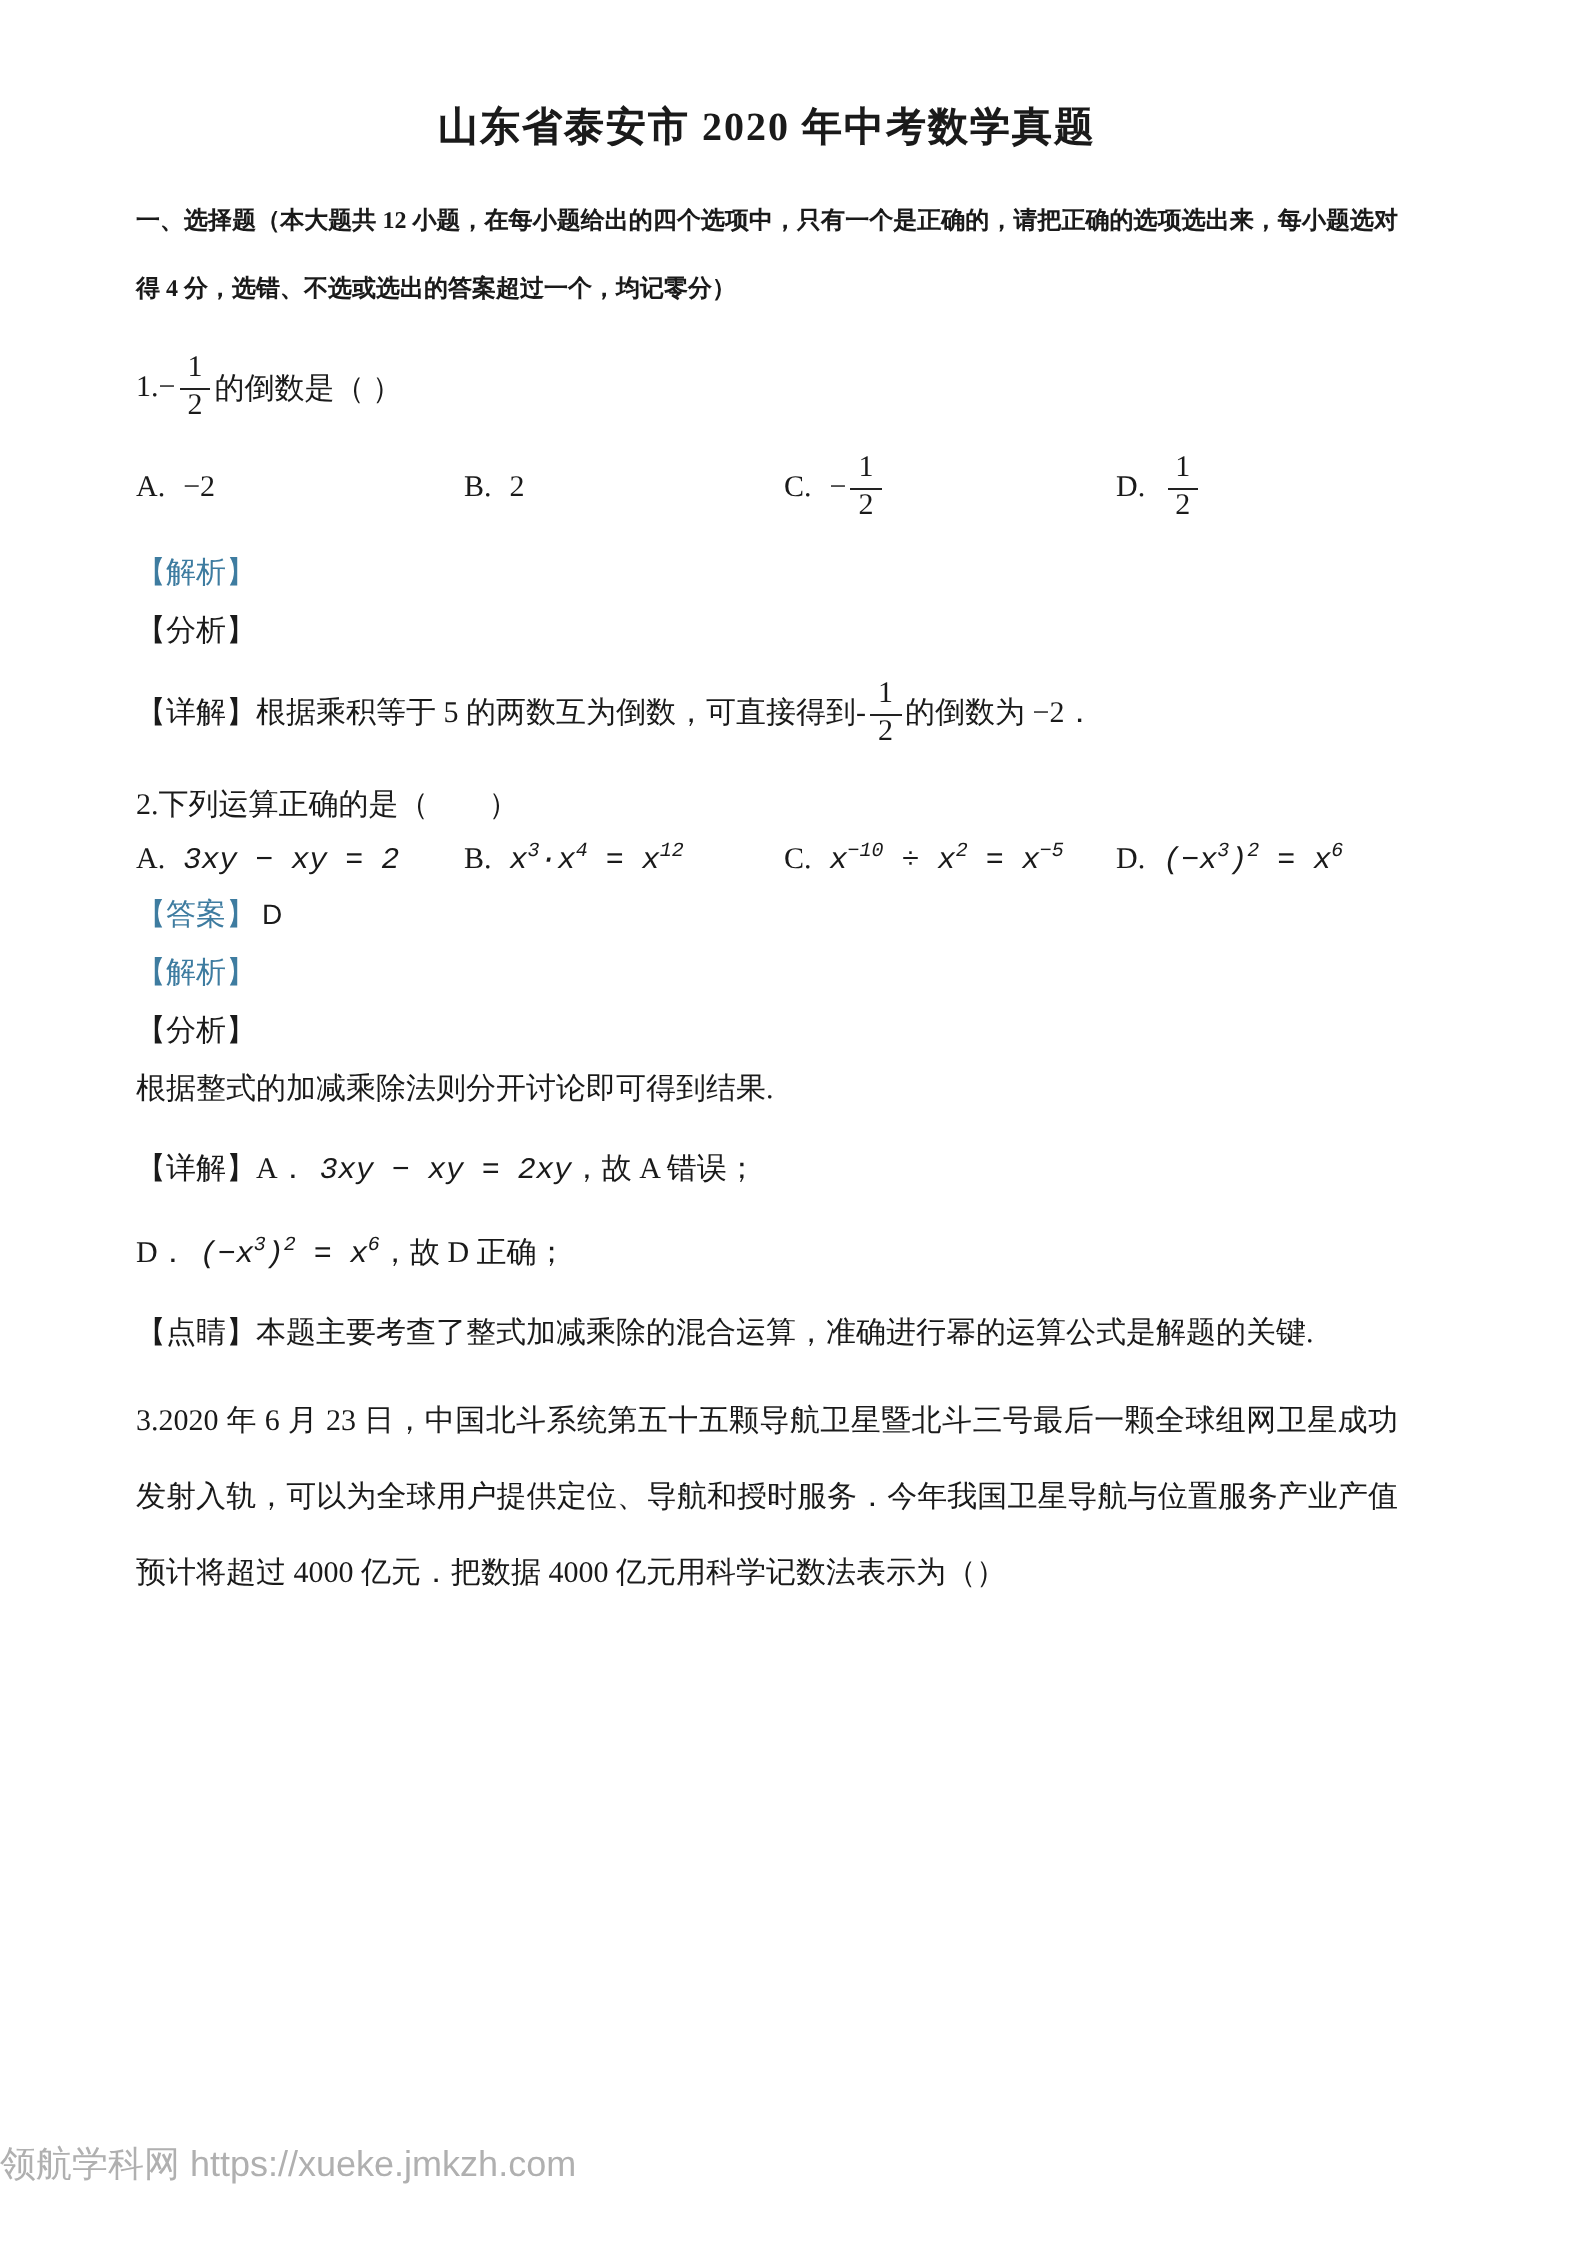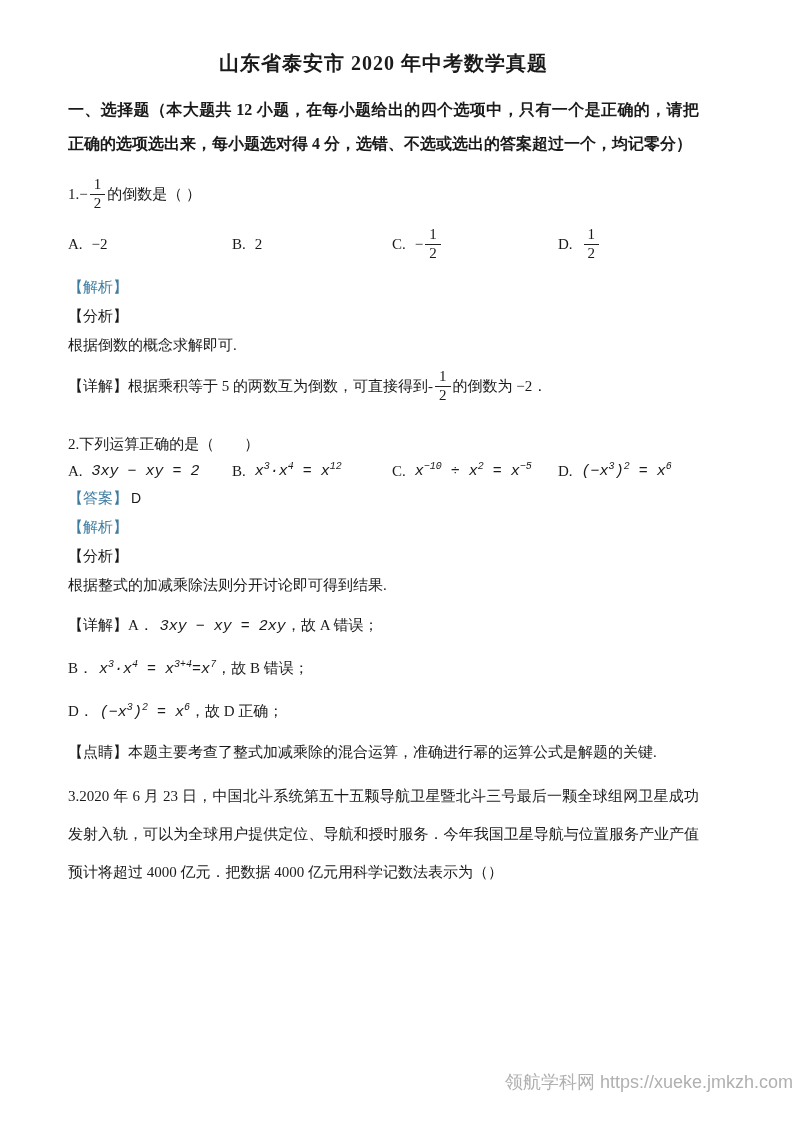"一、选择题（本大题共 12" .sec-header { font-size: 16px -> 12px }
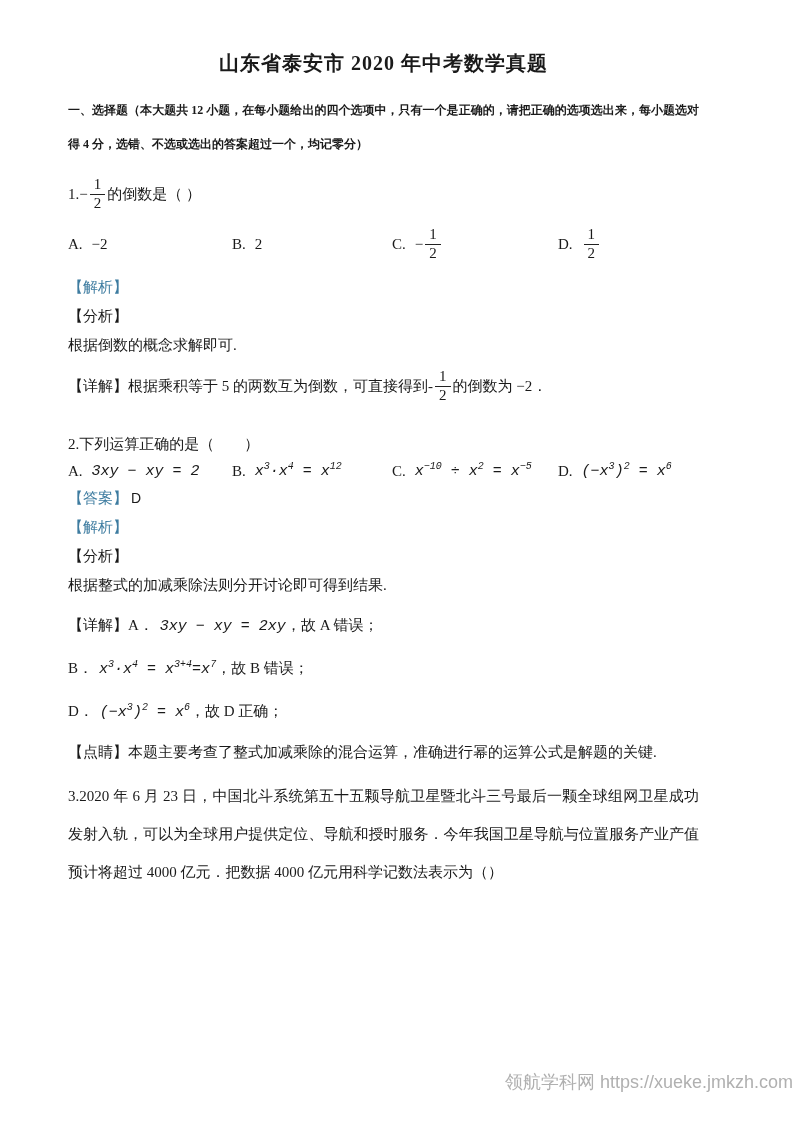"根据倒数的概念求解即可." p.para { html: <p>根据倒数的概念求解即可.</p> -> none }
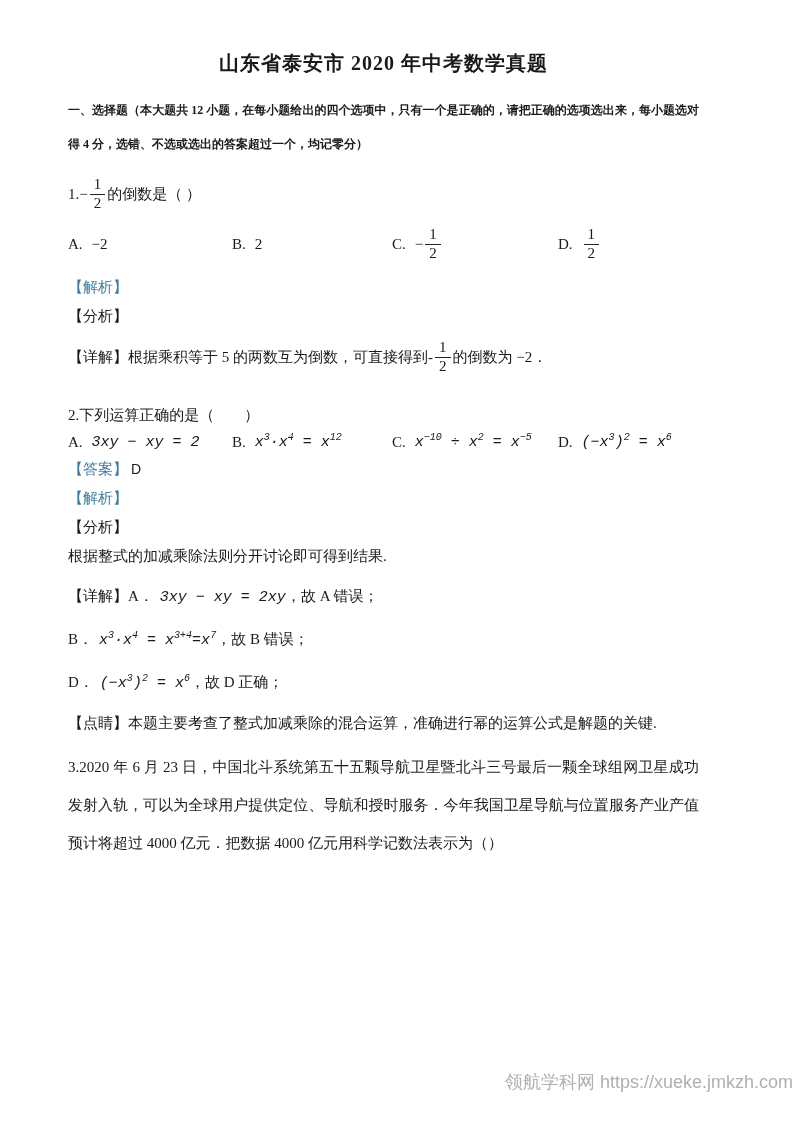"2.下列运算正确的是（ ）" .gap-top { margin-top: 26px -> 14px }
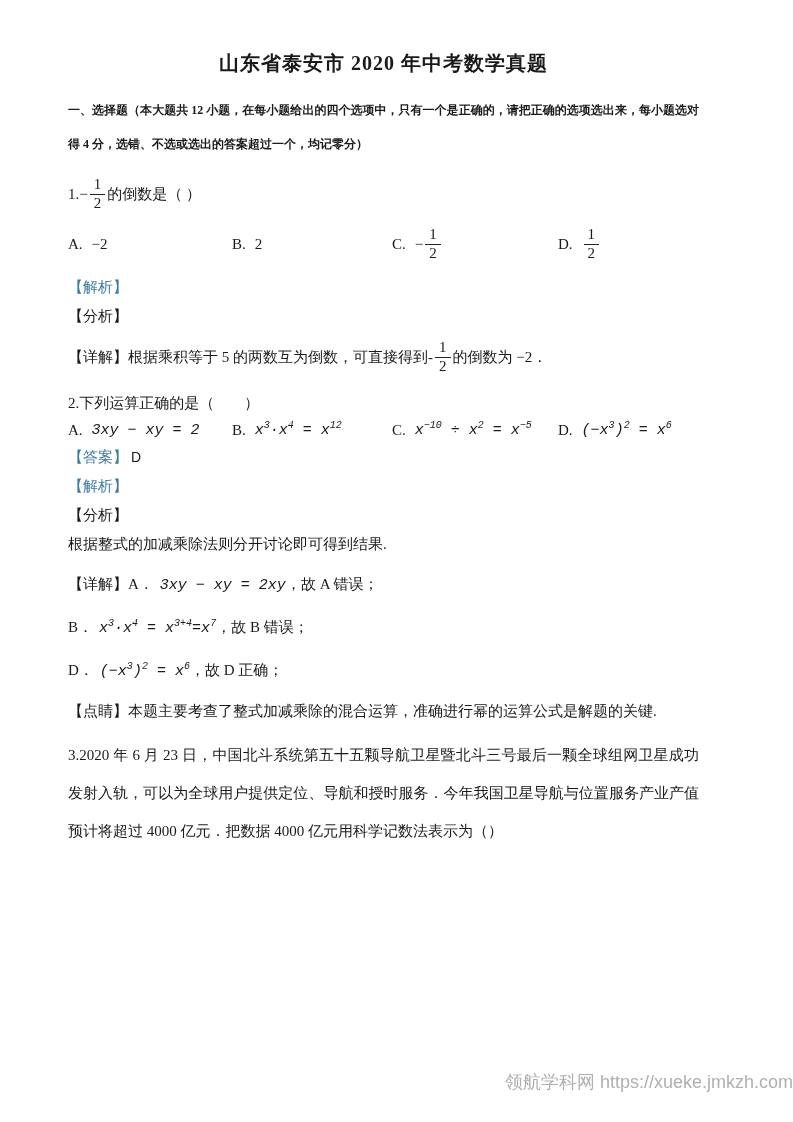"B． x3·x4 = x3+4=x7，故 B" p.para-wide { html: <p> <span>B．</span><span><span>x</span><sup>3</sup><span>·x</span><sup>4</sup><span> = x</span><sup>3+4</sup><span>=x</span><sup>7</sup></span><span>，故 B 错误；</span> </p> -> none }
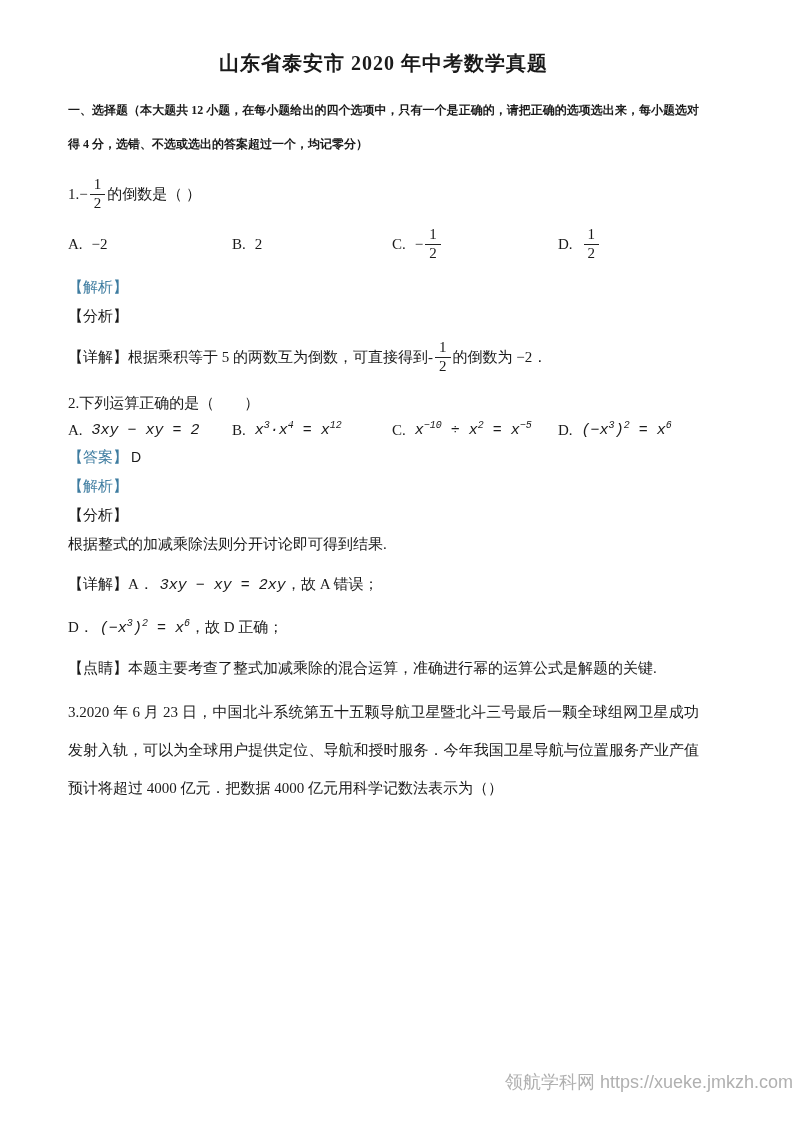"领航学科网 https://xueke.jmkzh.com" .footer { text-align: right -> left }
